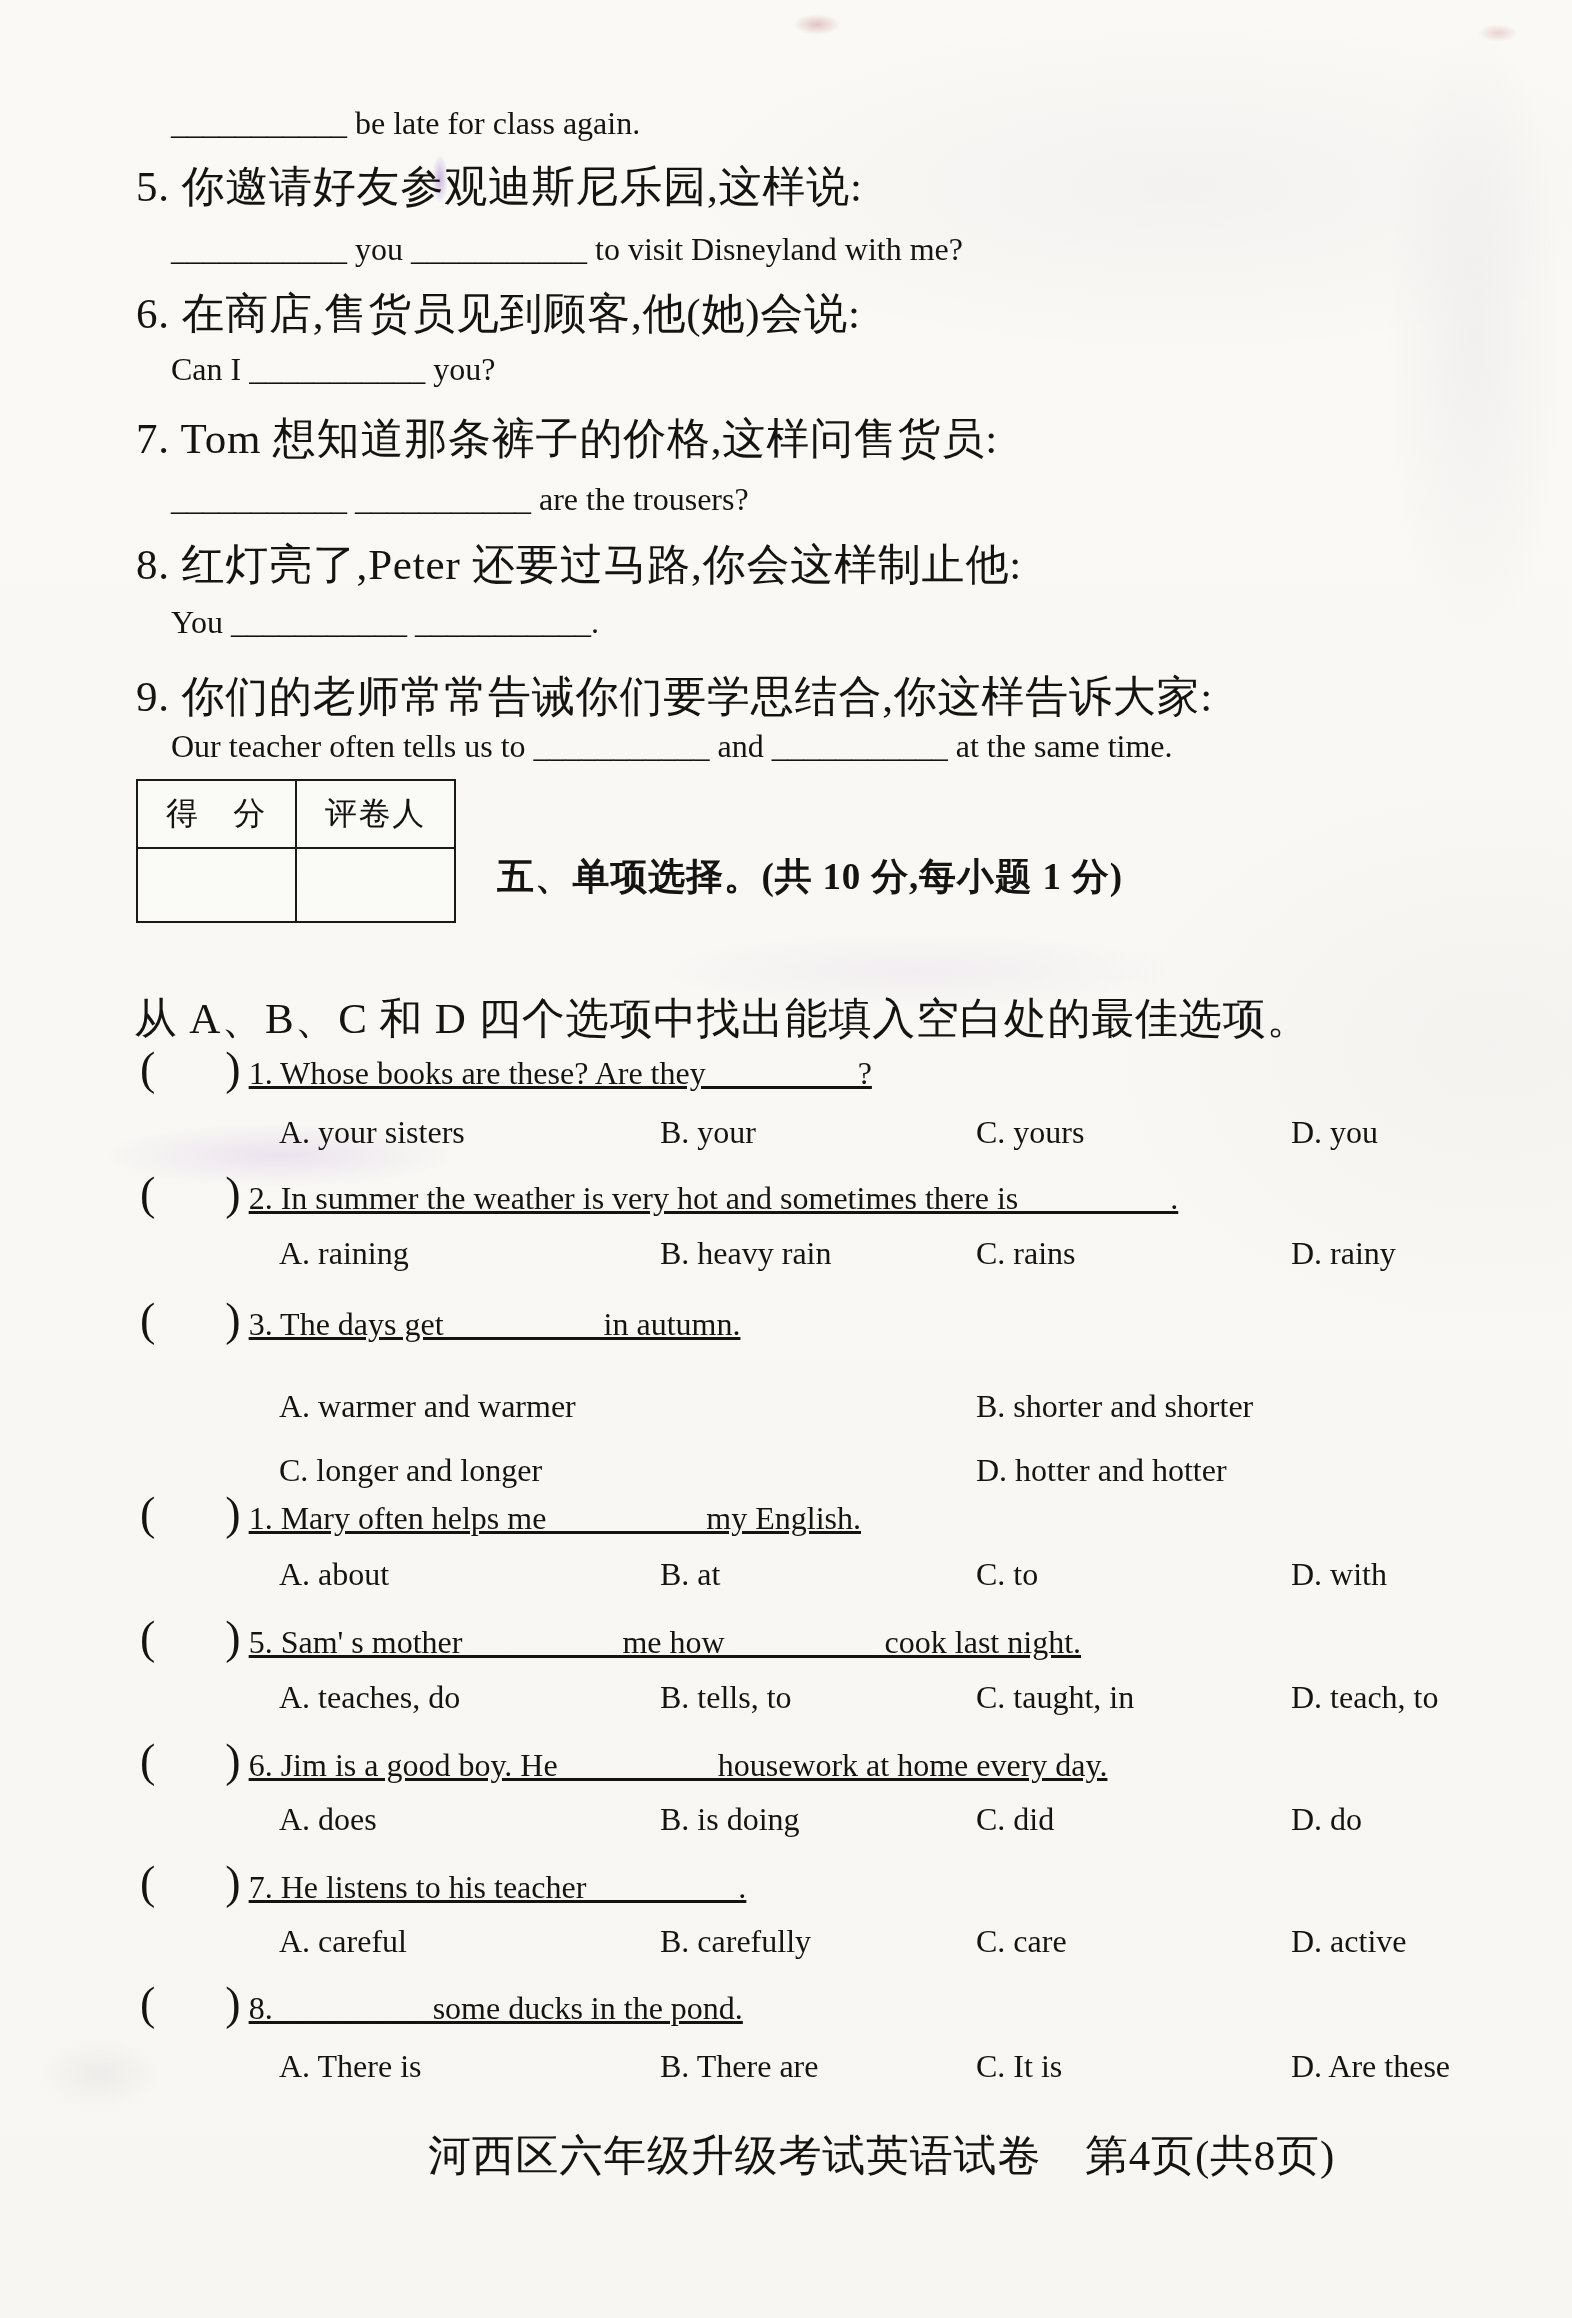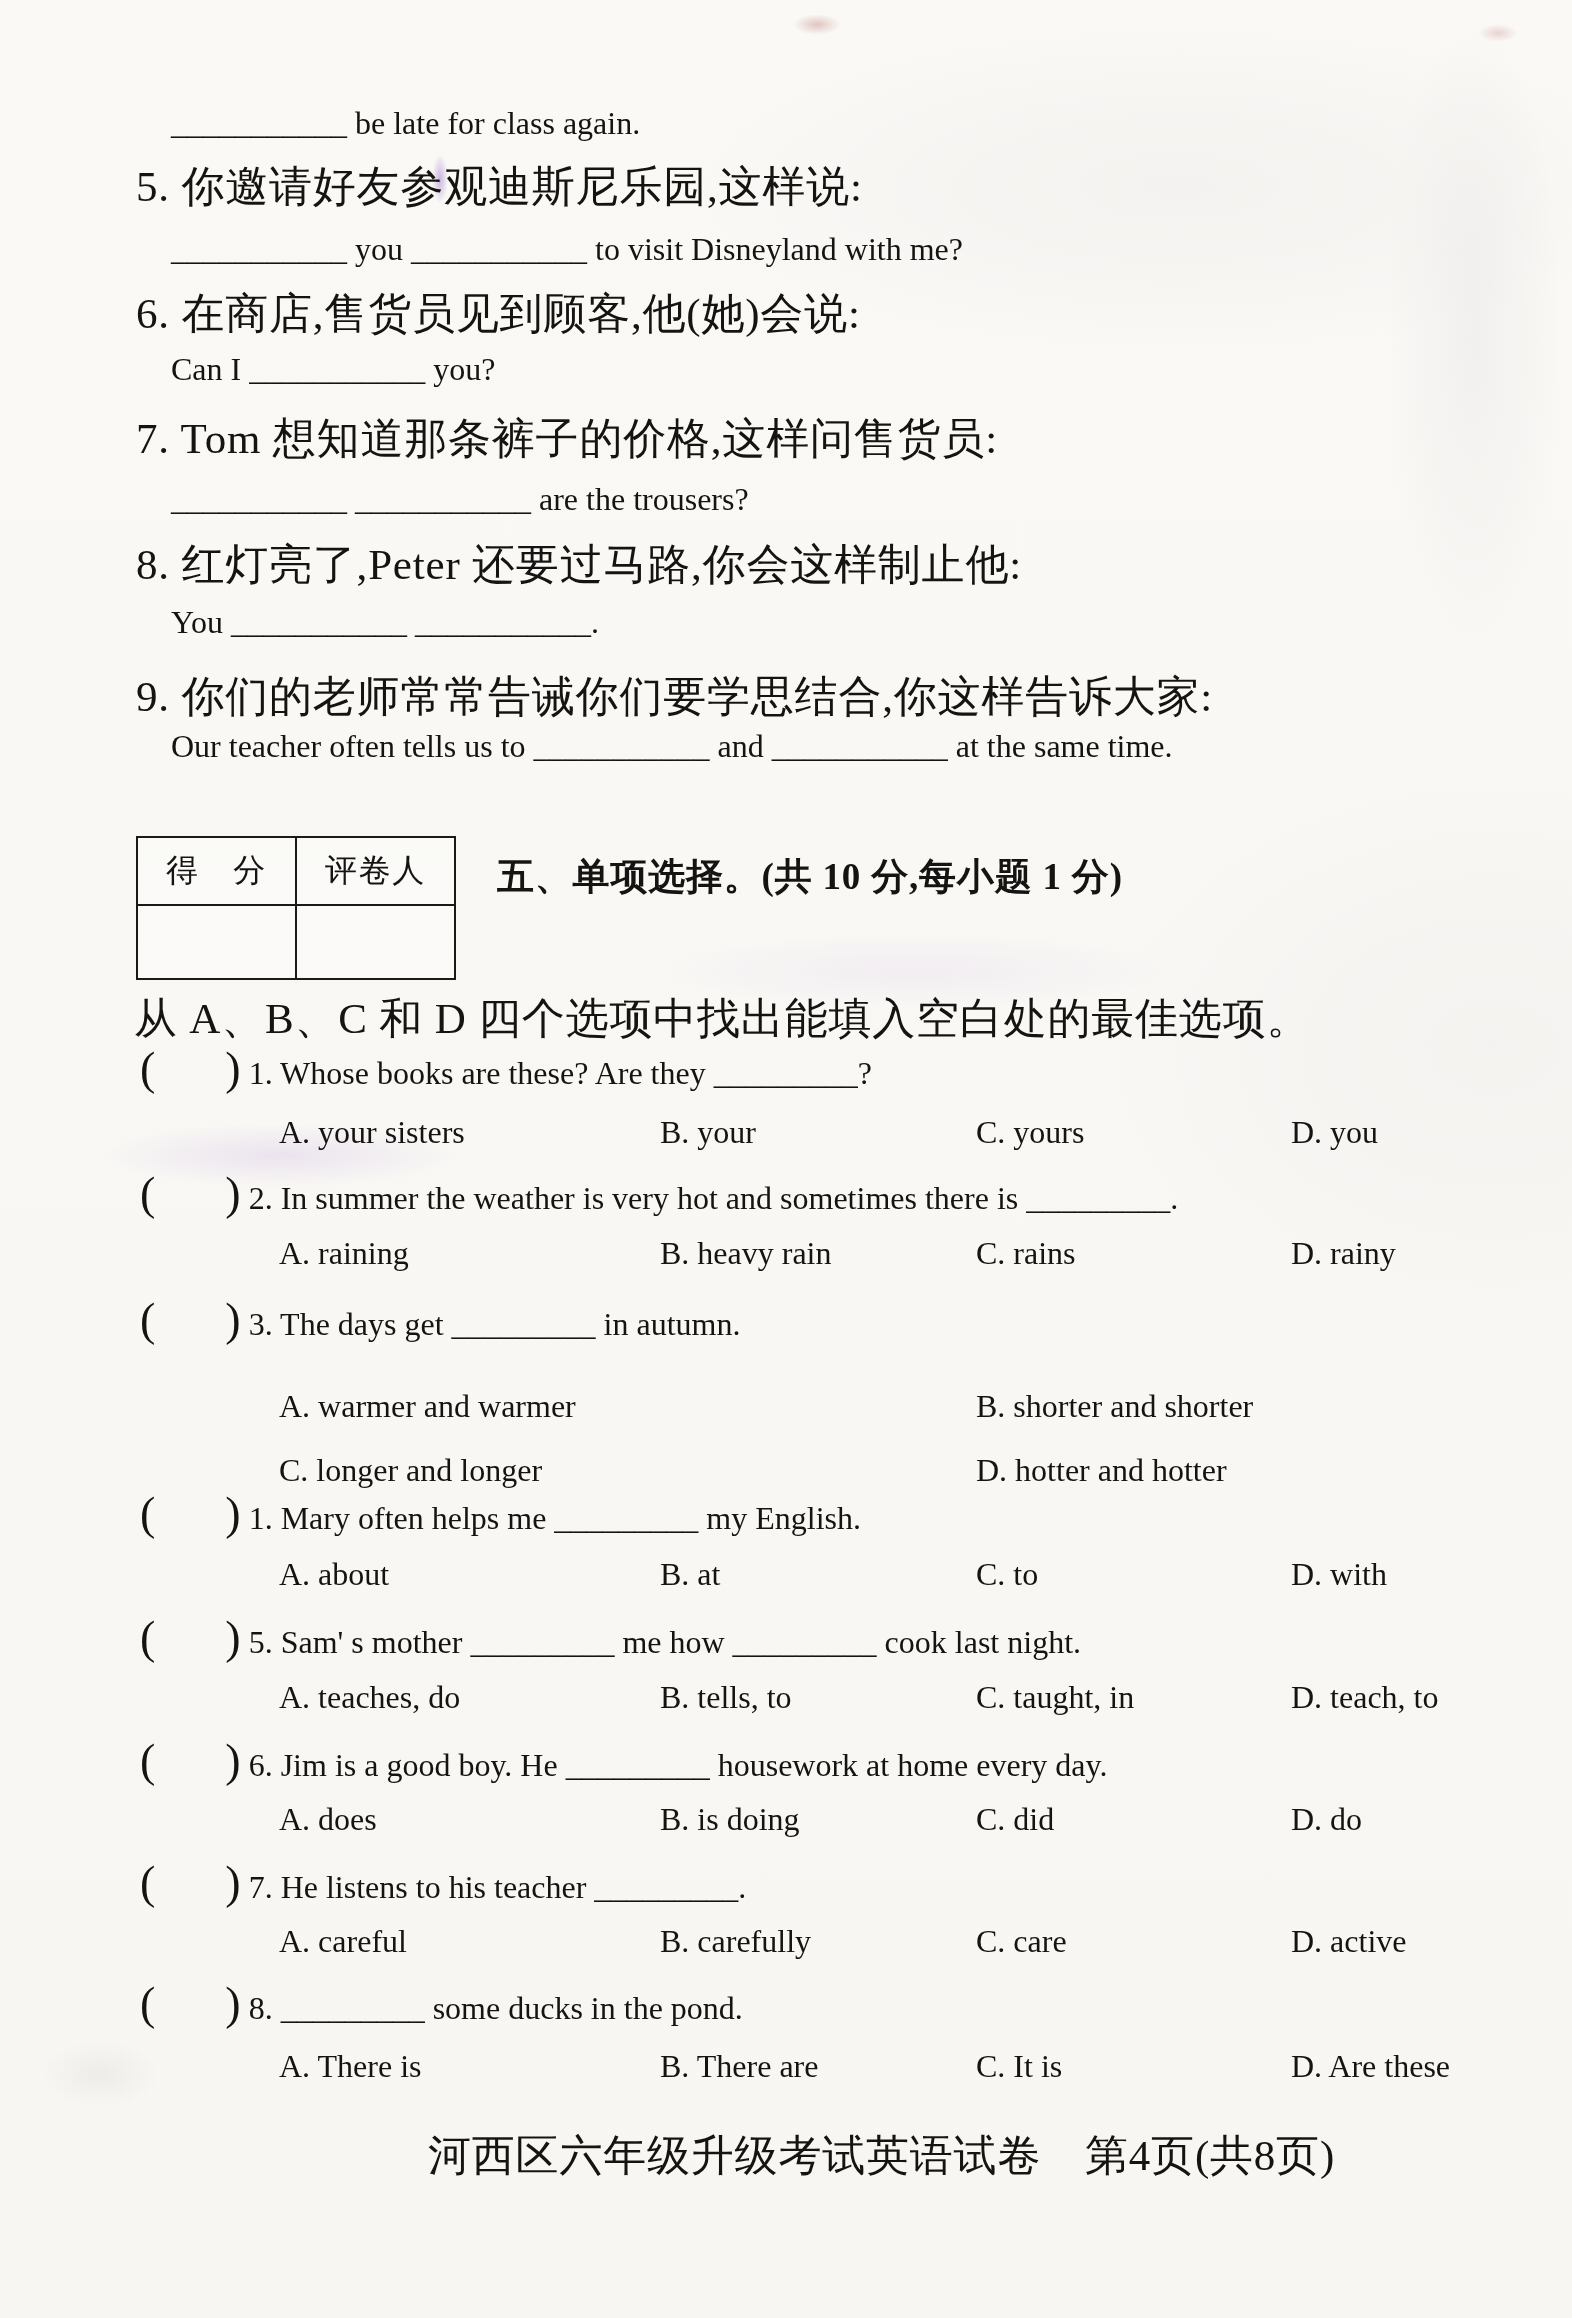"得 分" .score-table { top: 836px -> 779px }
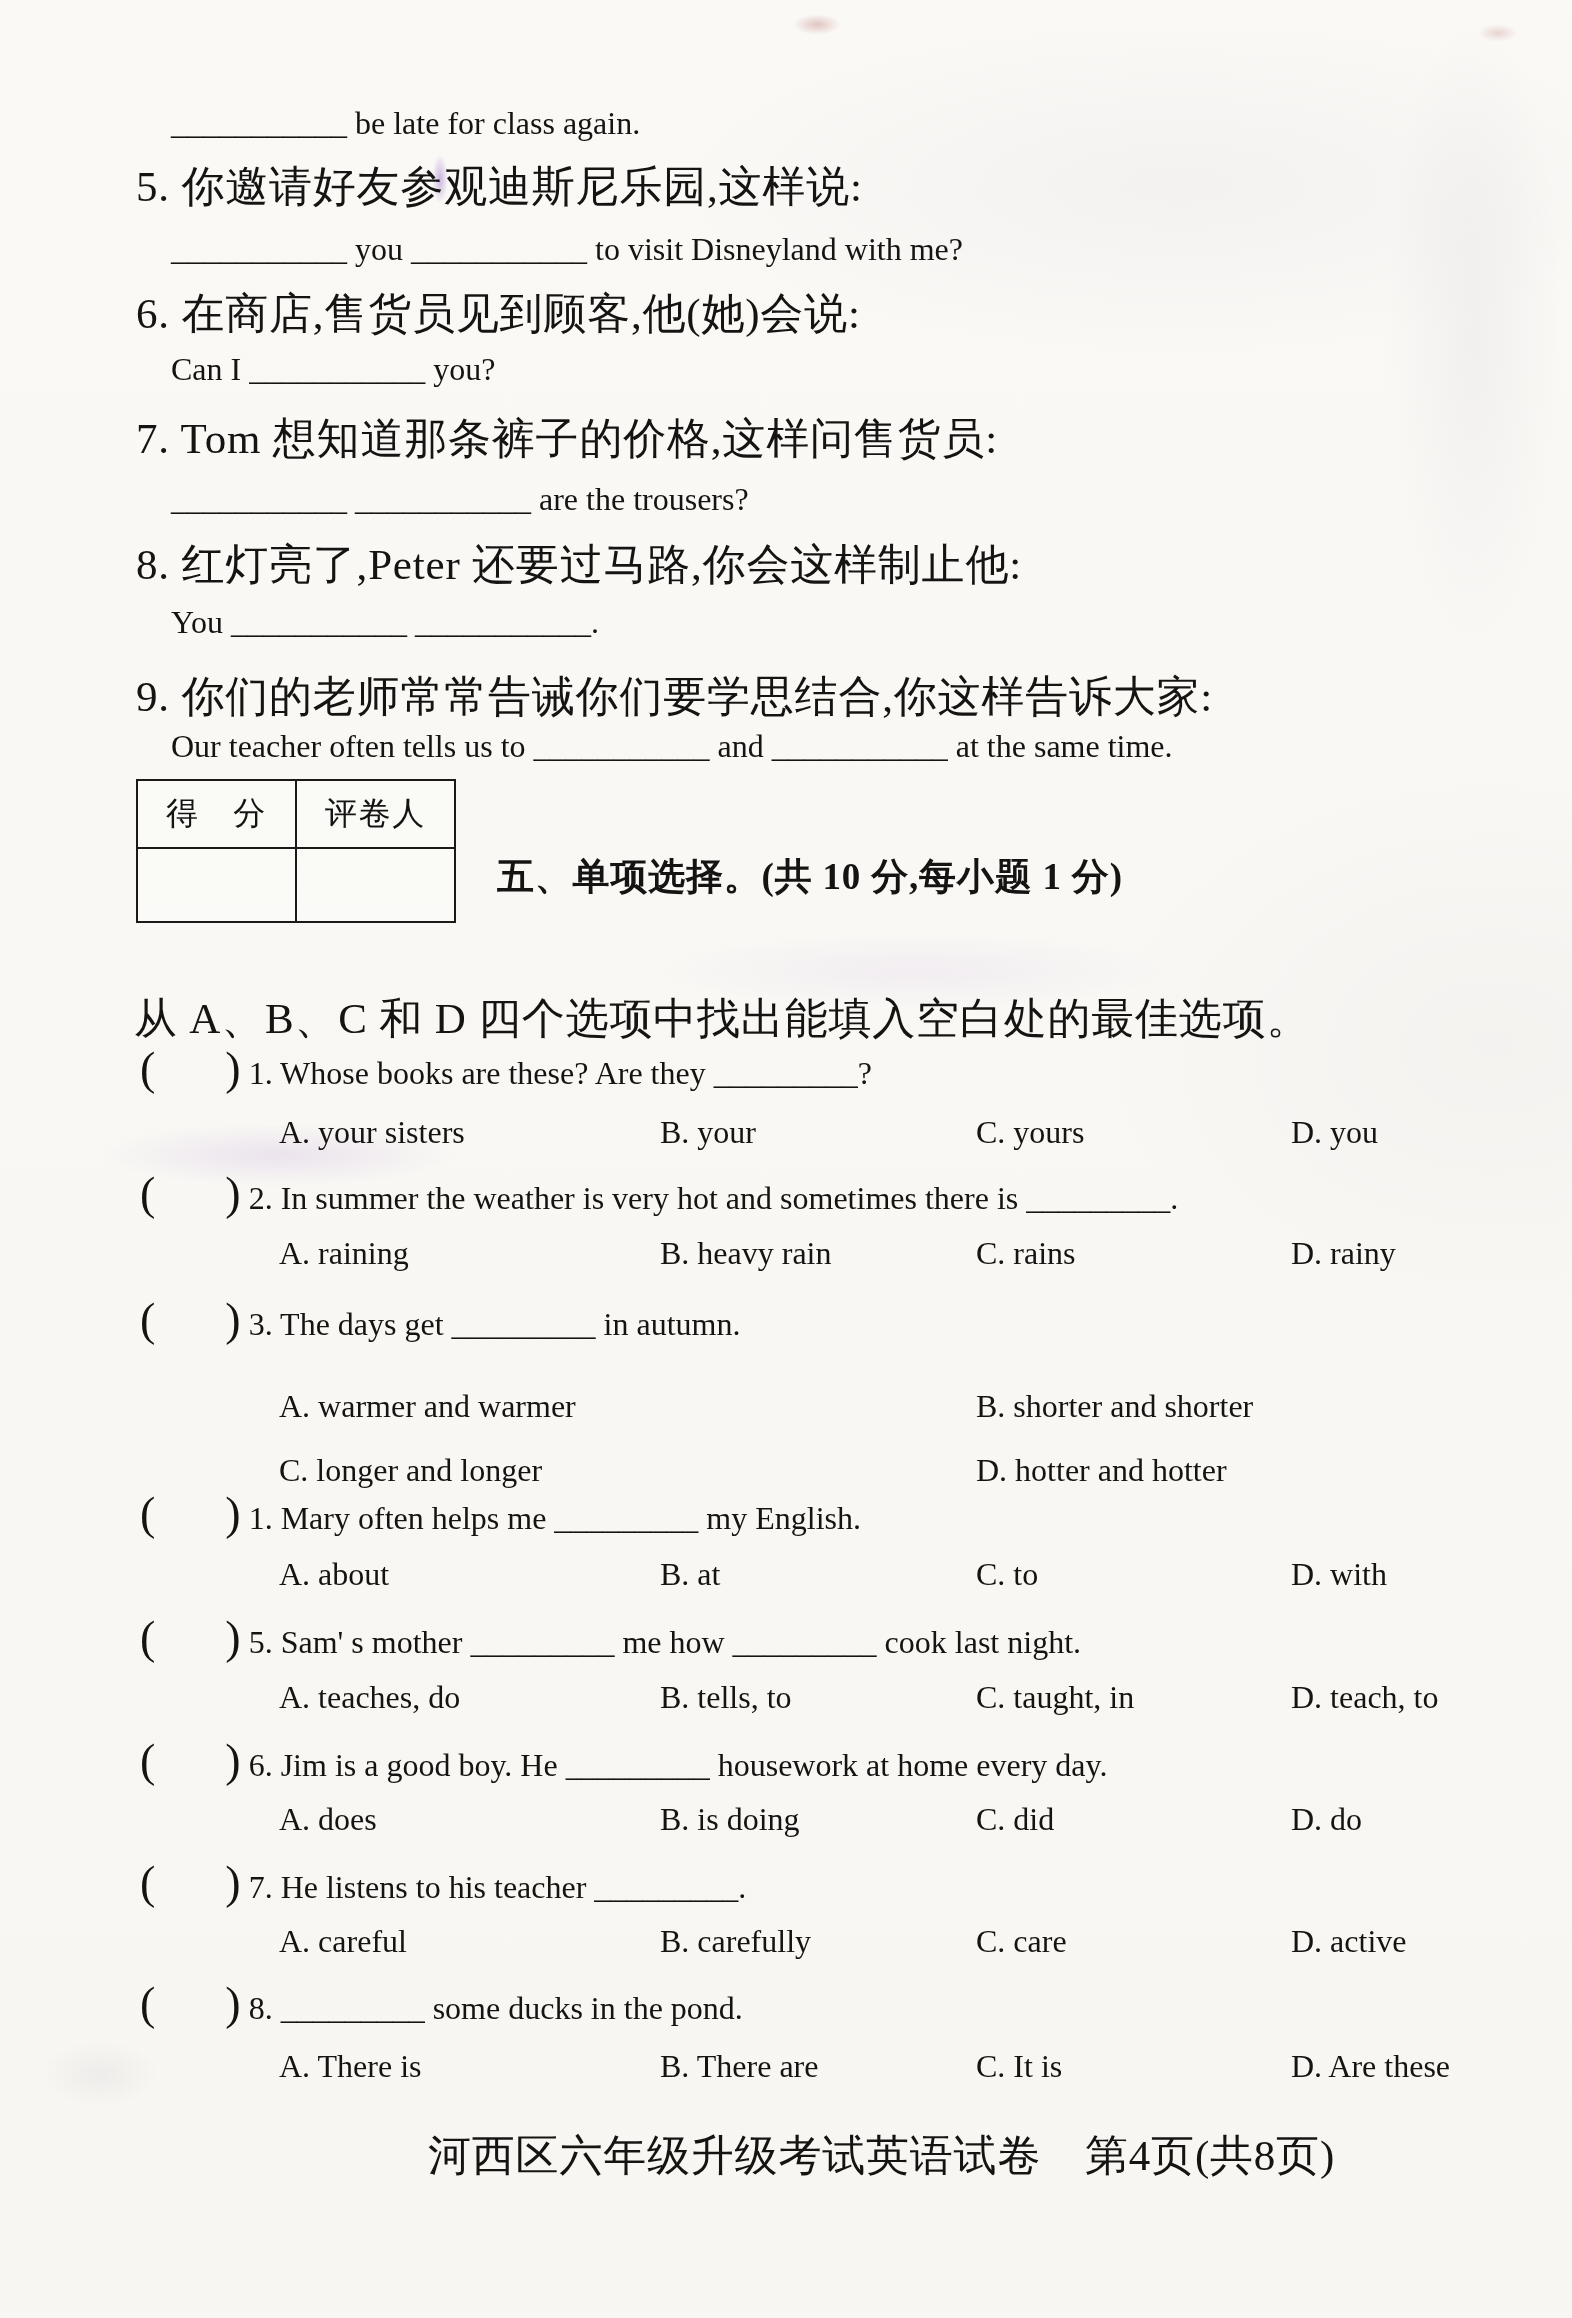"1. Whose books are these?" .qstem { text-decoration: none -> underline }
